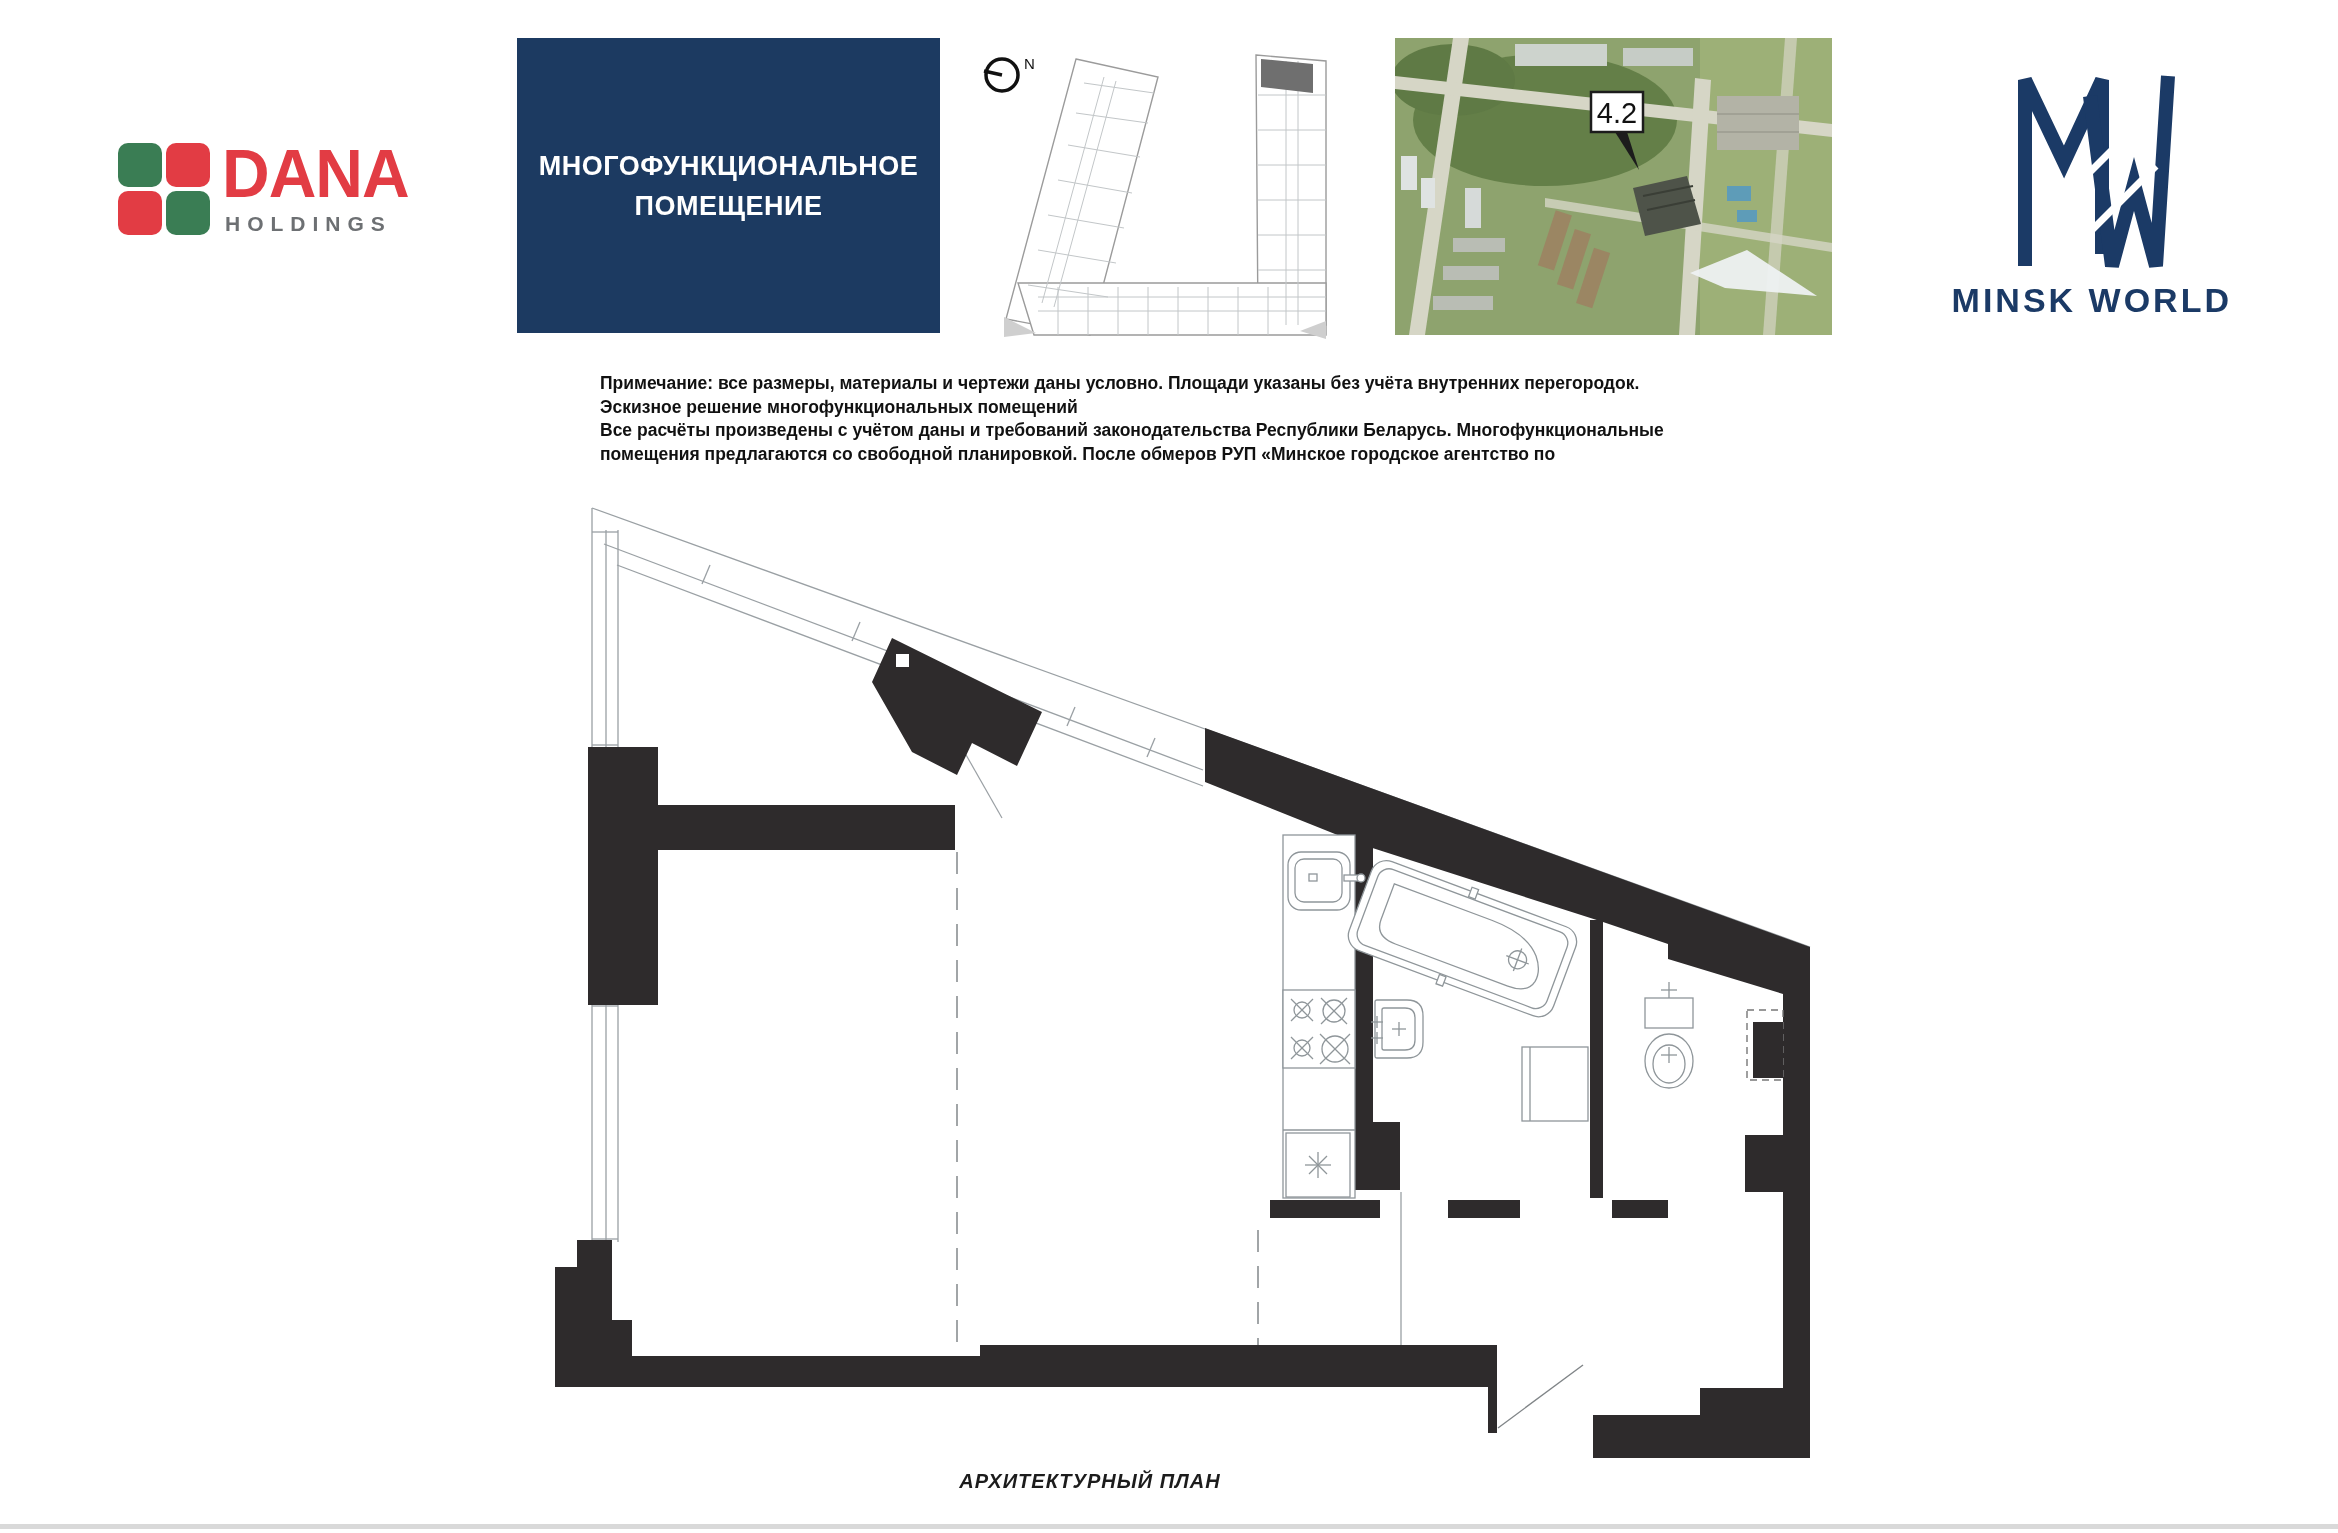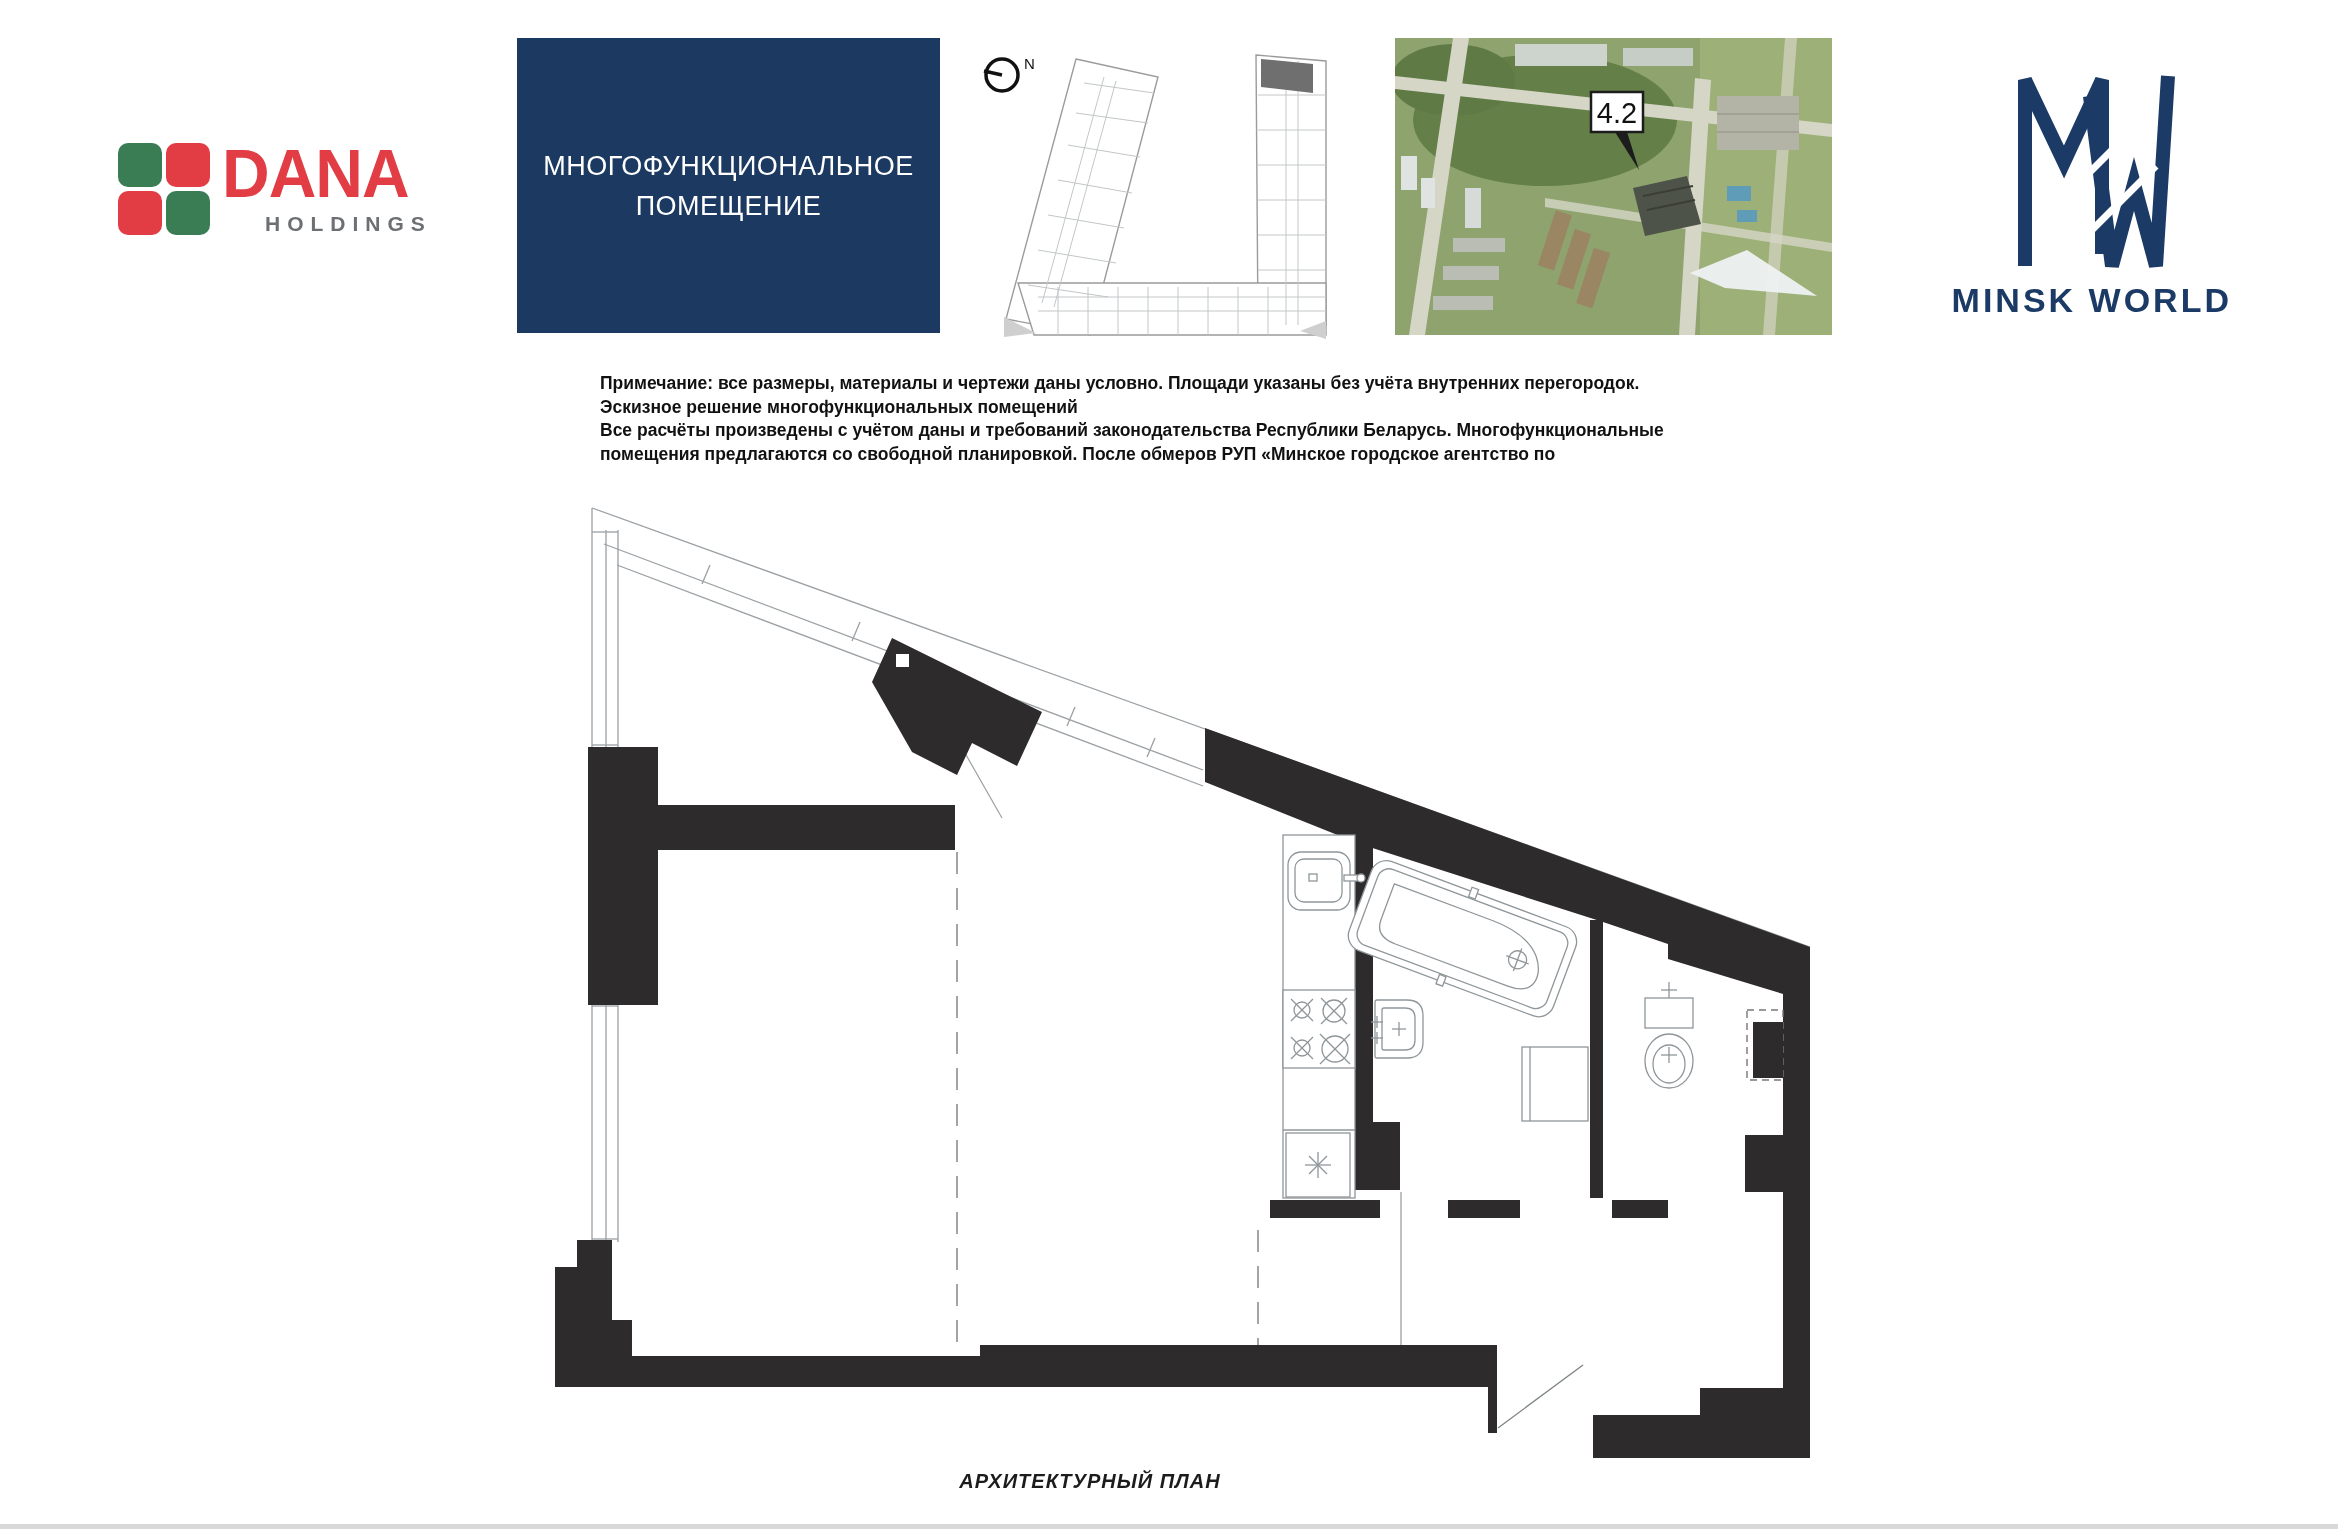"МНОГОФУНКЦИОНАЛЬНОЕ" .project-box .l1,.project-box .l2 { font-weight: 400 -> 700 }
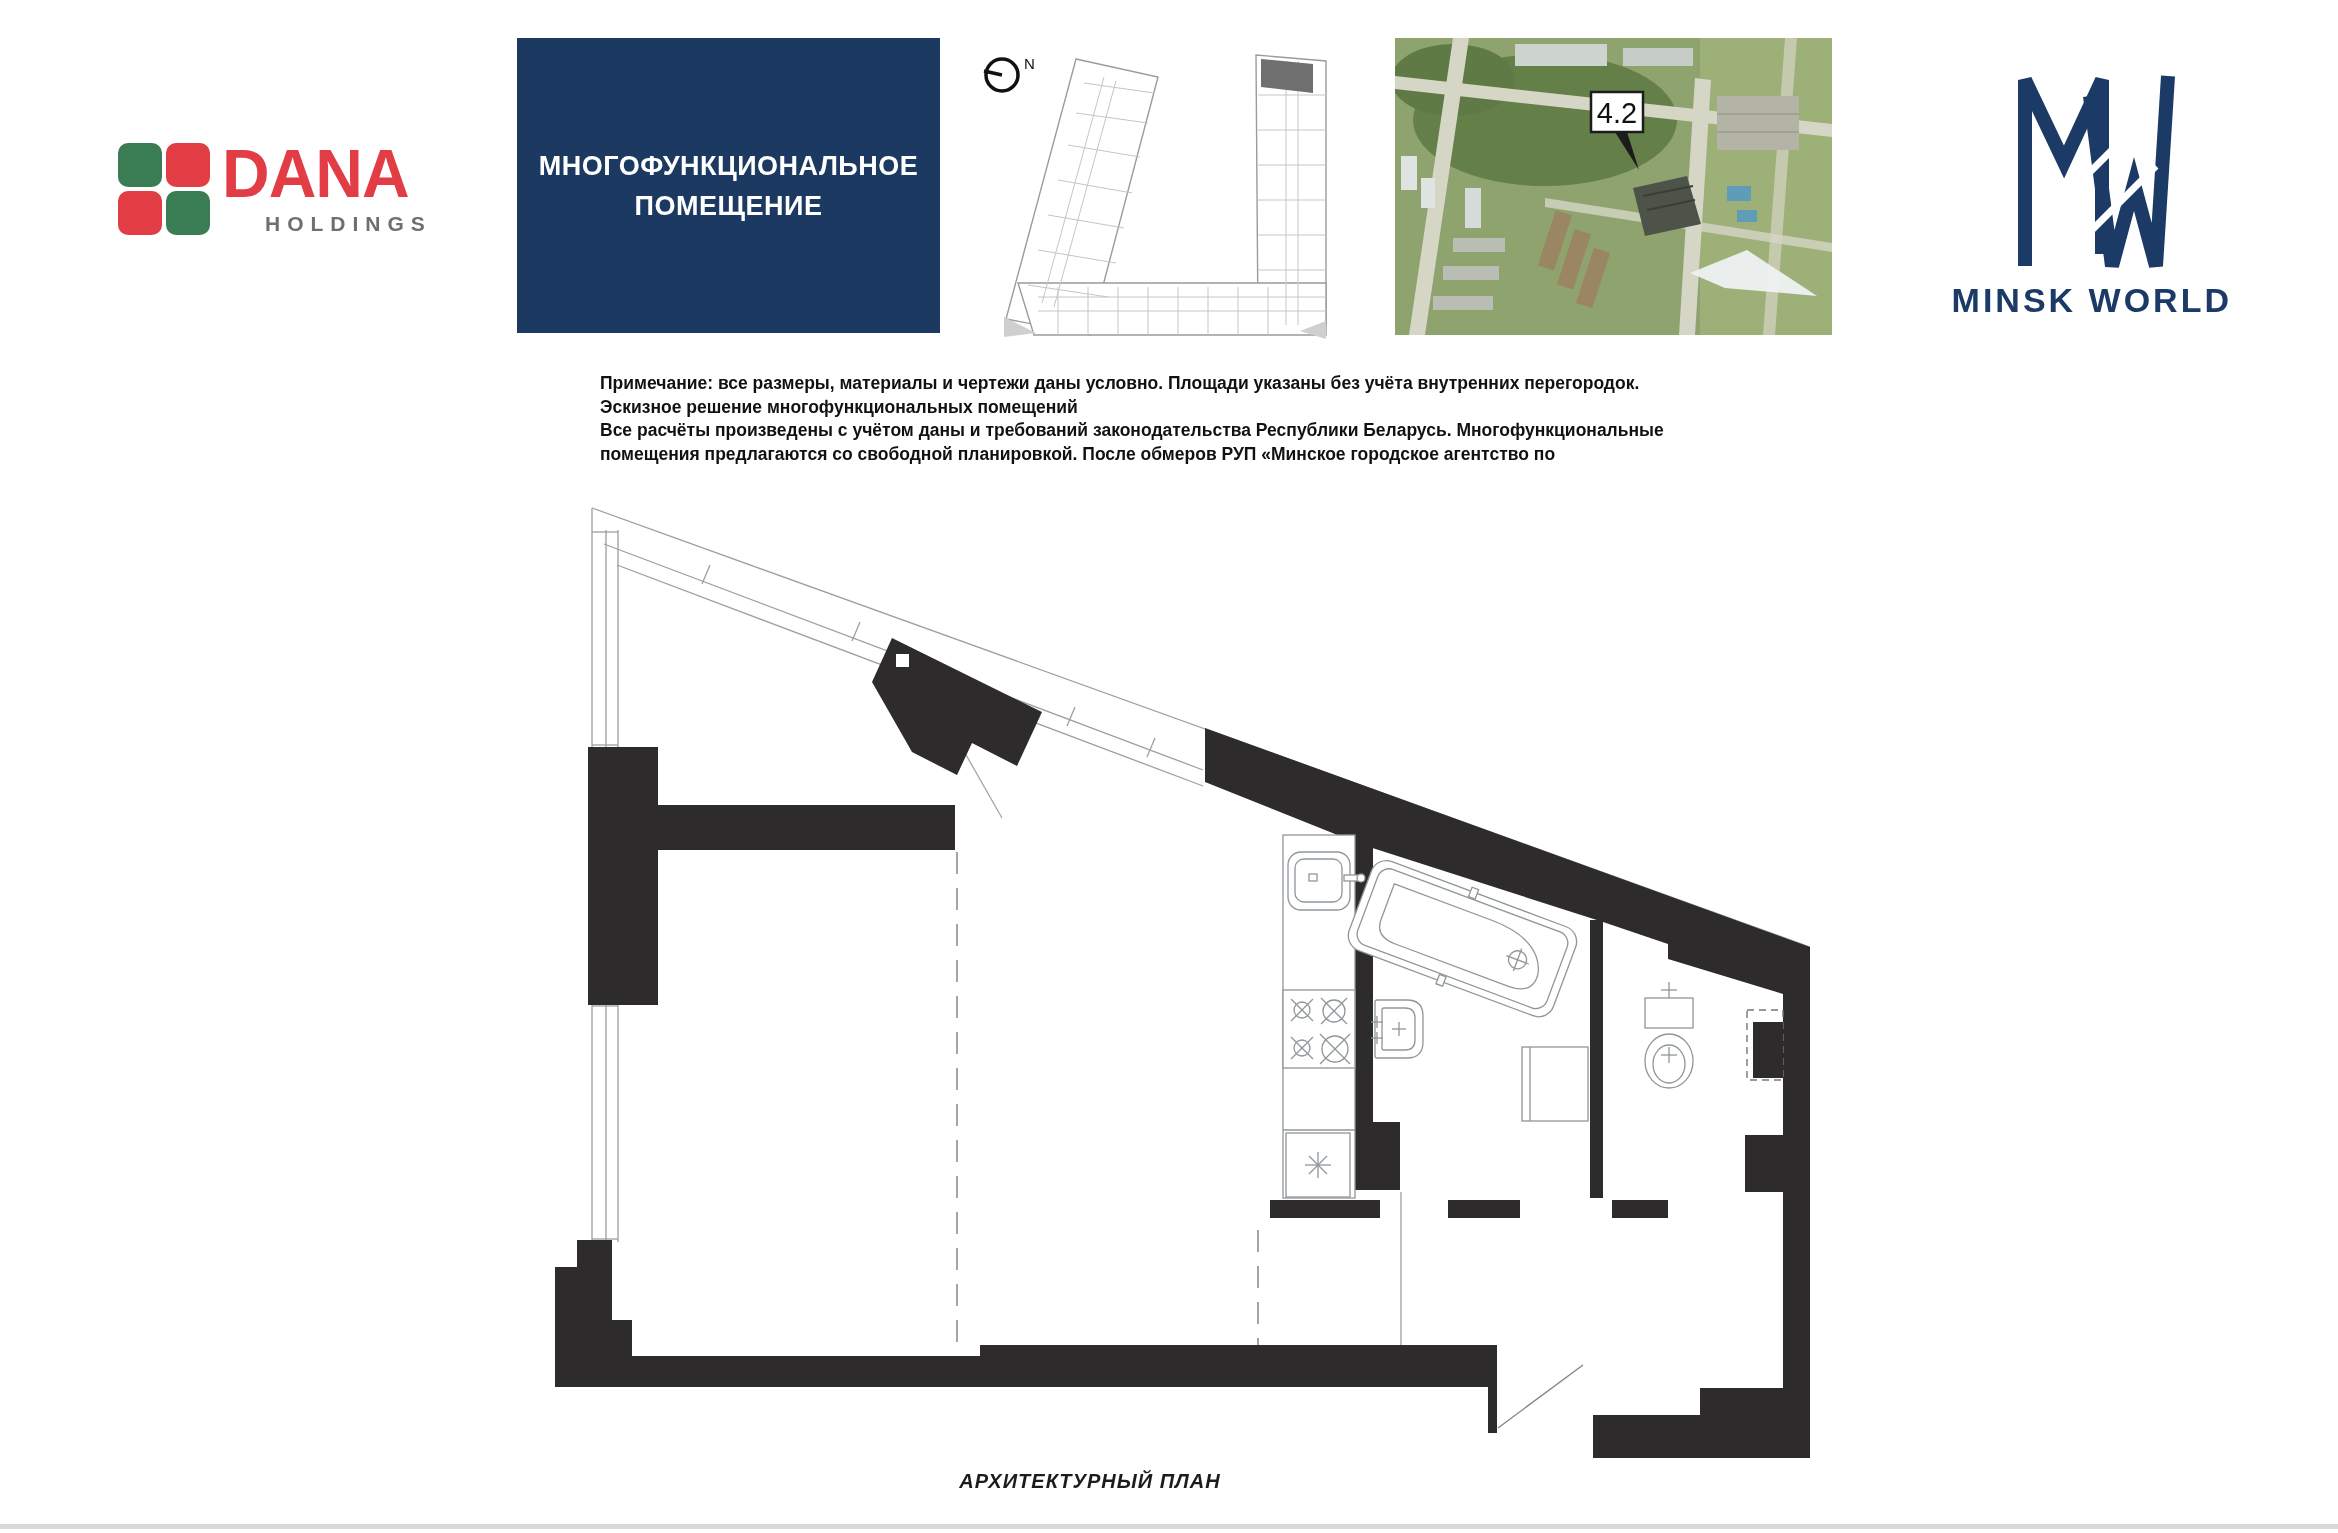"HOLDINGS" div.dana-sub { margin-left: 40px -> none }
